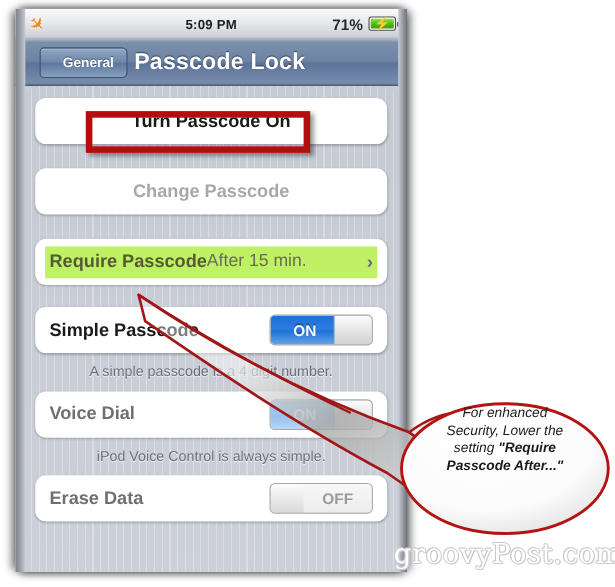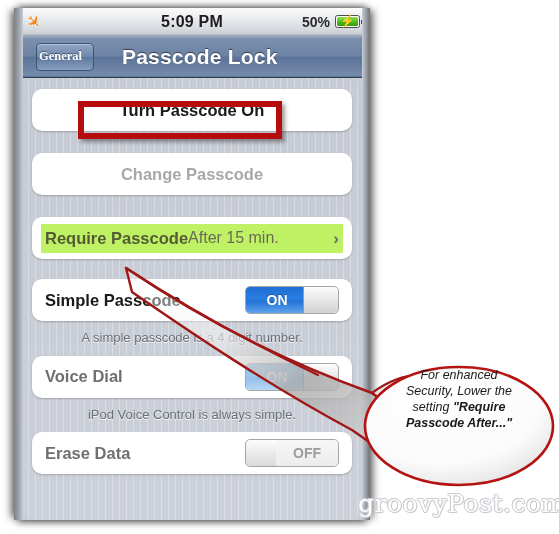"5:09 PM" .status-time { font-size: 16px -> 12px }
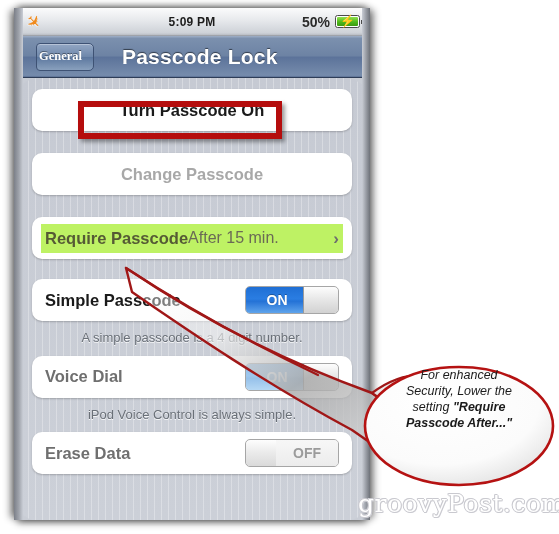"50%" span.battery-pct { text: 50% -> 71% }
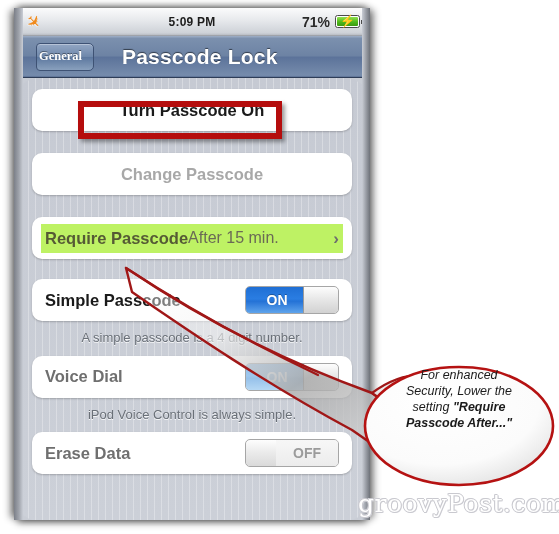"General" .back-button { font-family: Liberation Serif, serif -> none; padding: 0 11px 0 2px -> 0 11px 0 20px }
